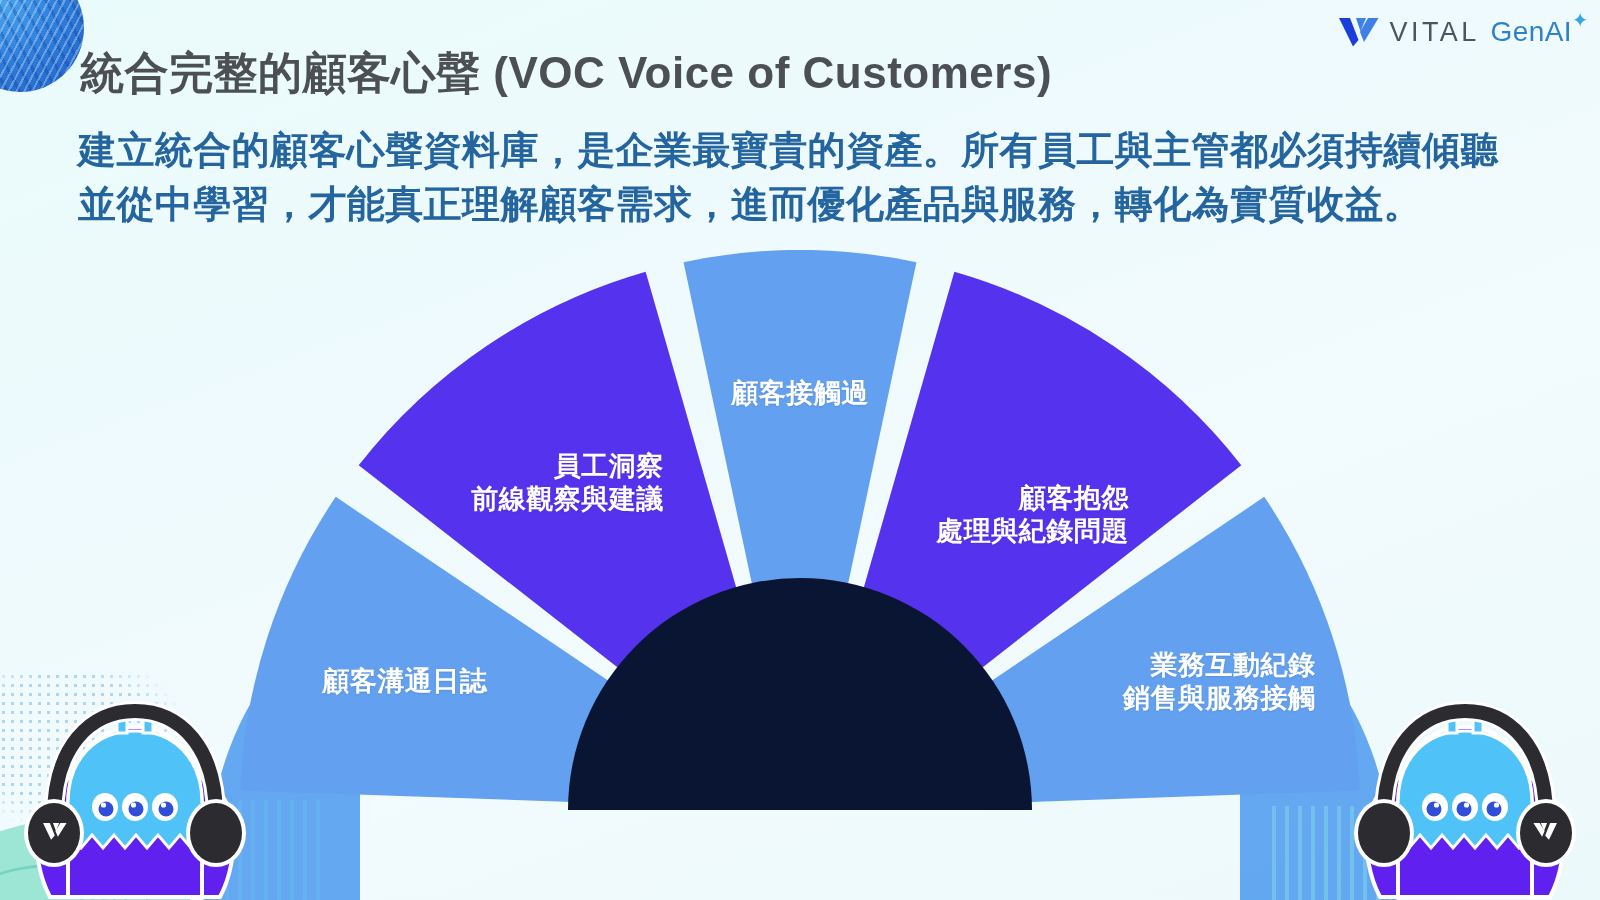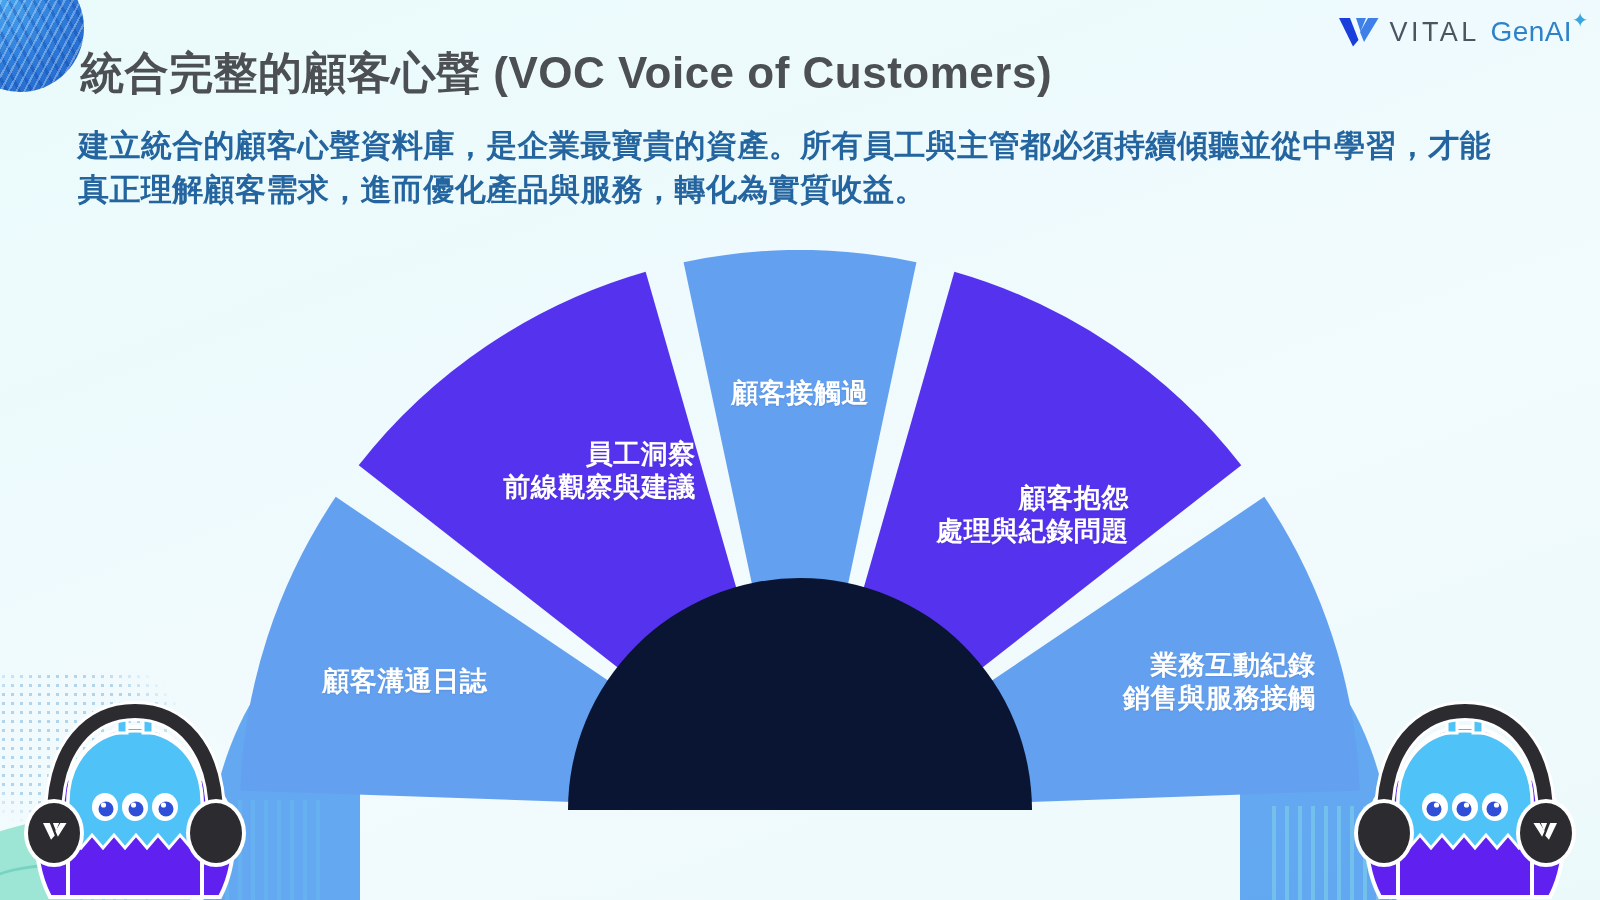"建立統合的顧客心聲資料庫，是企業最寶貴的資產。所有員工與主管都必須持續傾聽並從中" .subtitle { font-size: 31px -> 38px }
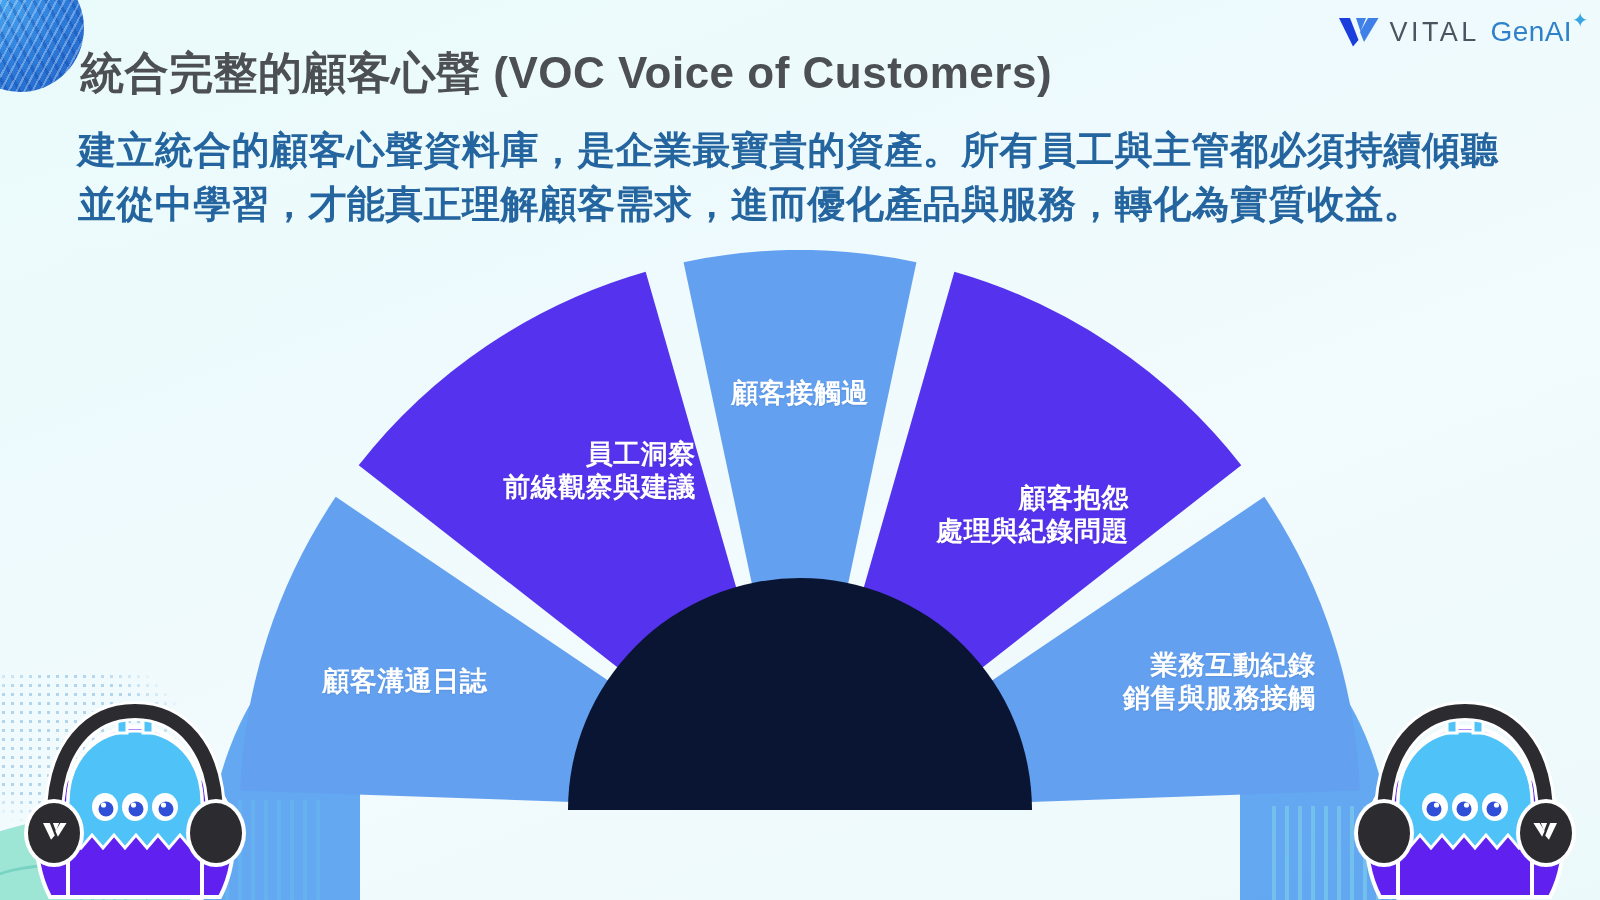"員工洞察" div.seg-label { margin-left: 32px -> none; top: 221px -> 233px }
